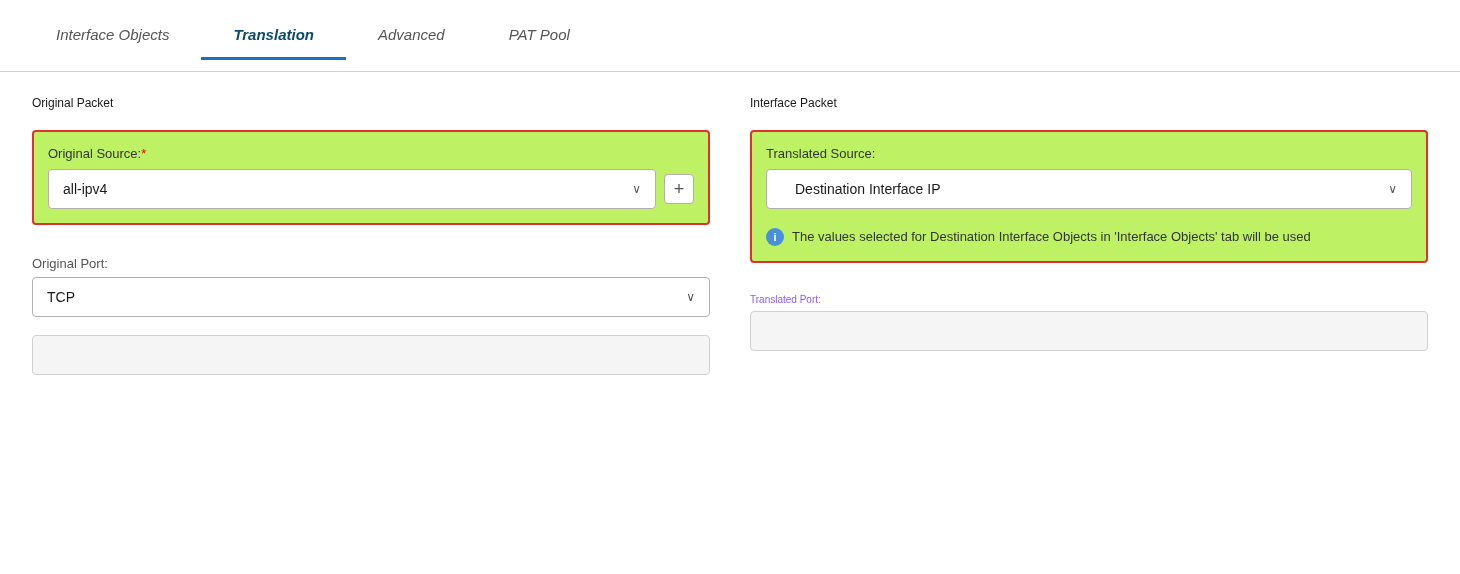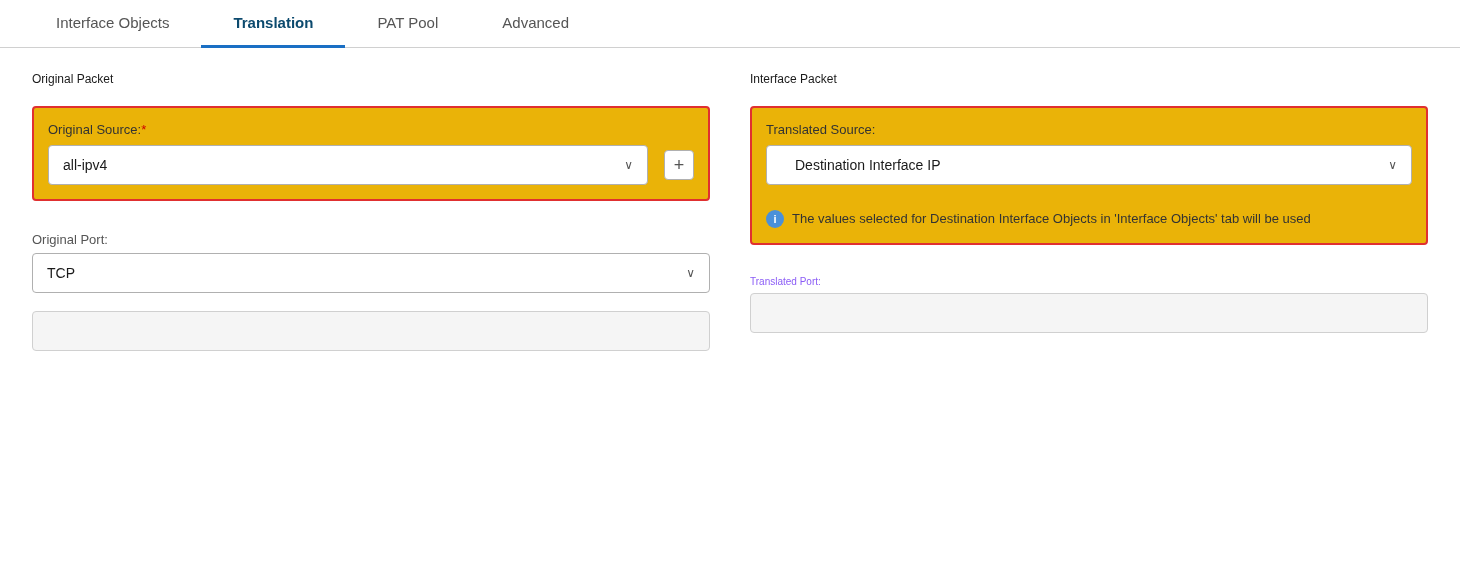"Interface Objects" .tabs { font-style: none -> italic; padding: 0 24px -> 12px 24px }
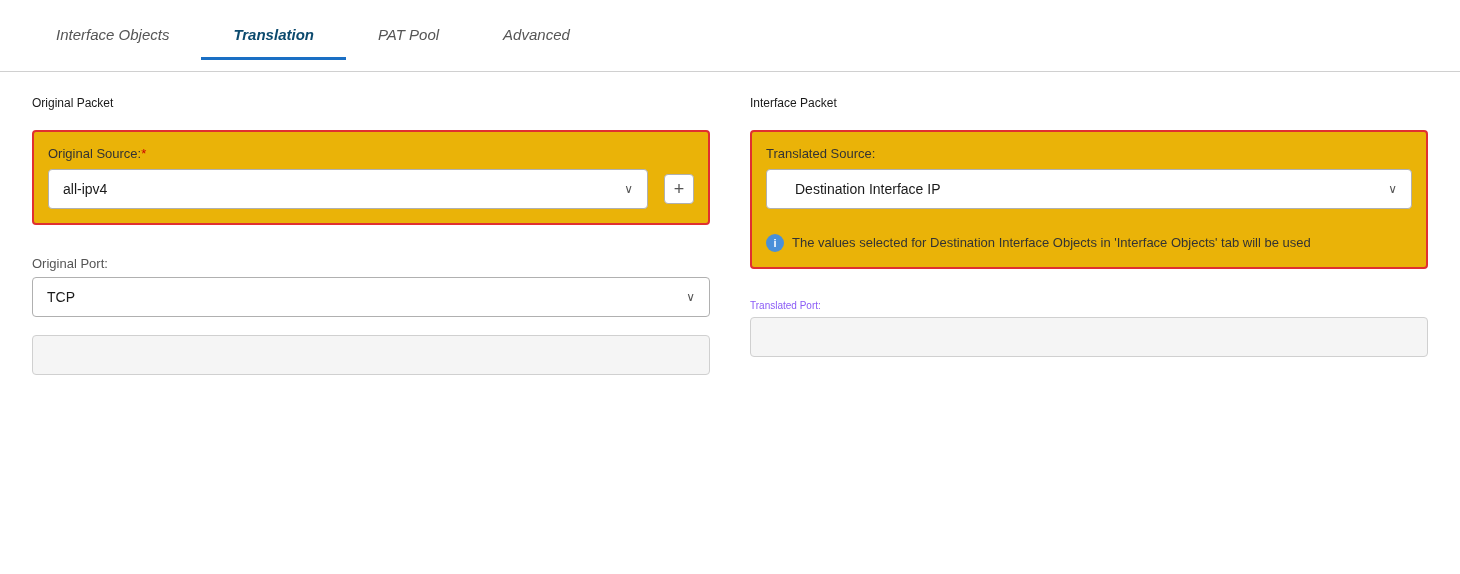"PAT Pool" div.tab { order: before "Advanced" -> after "Advanced" }
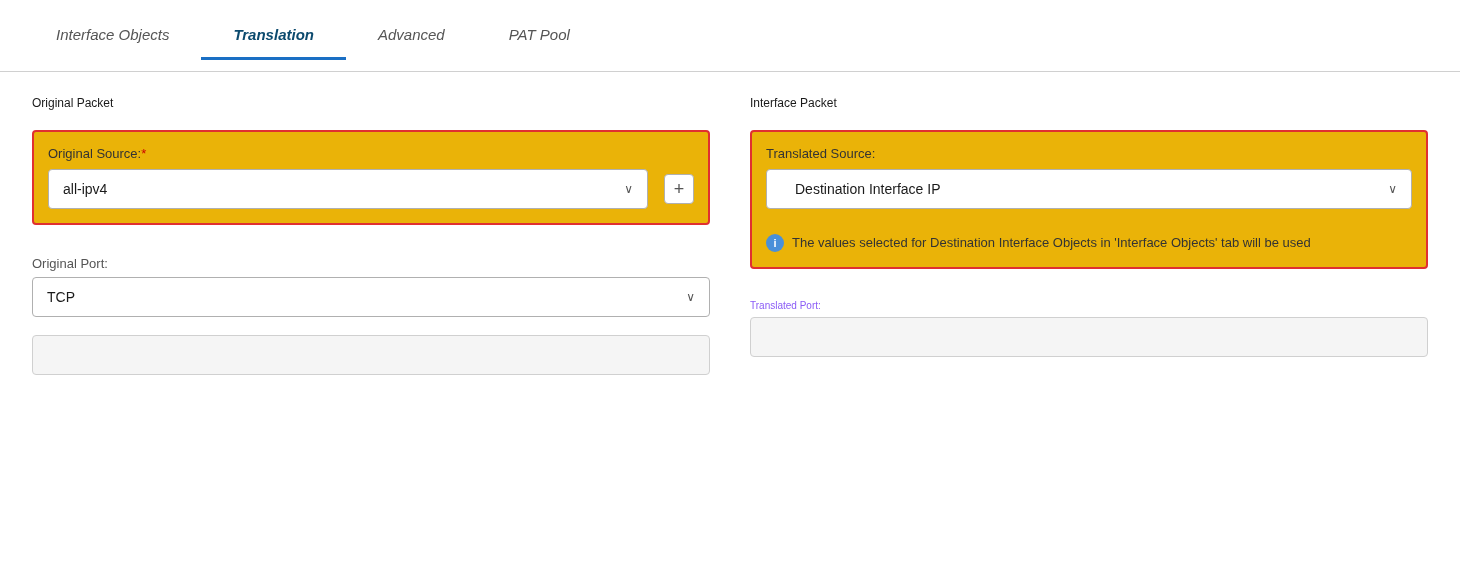"Original Source:*" .red-box { background: #eab308 -> #bef264 }
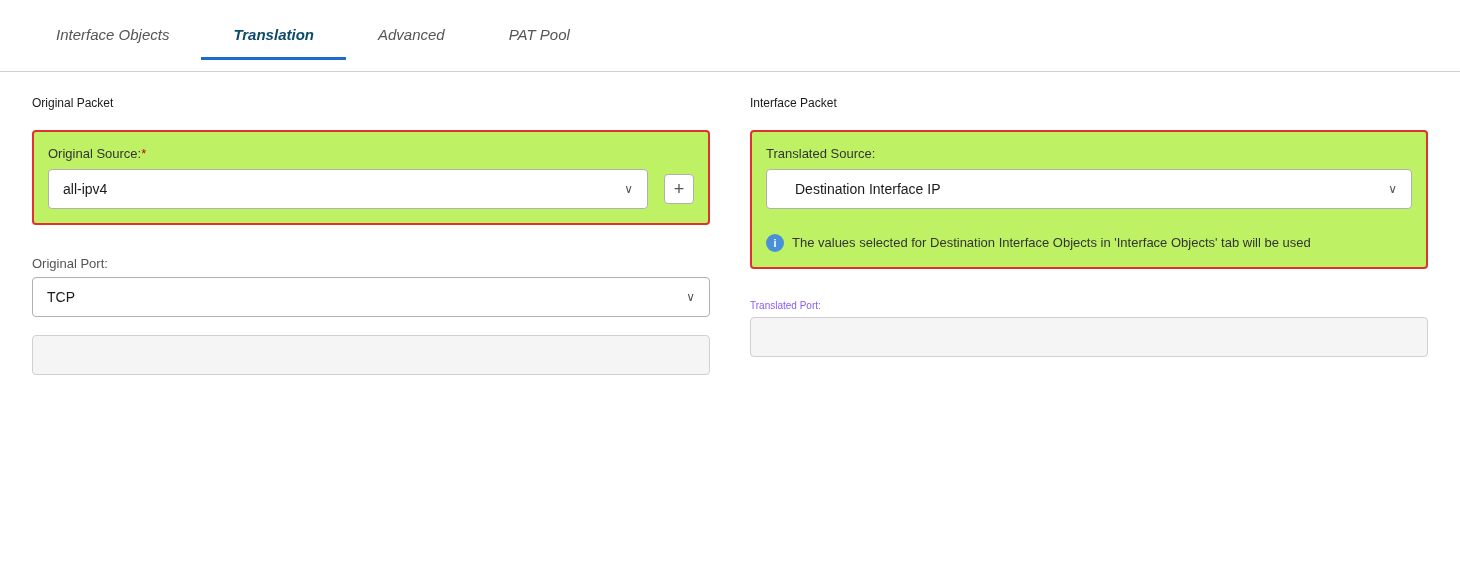"all-ipv4" .select-wrapper { gap: 16px -> 8px }
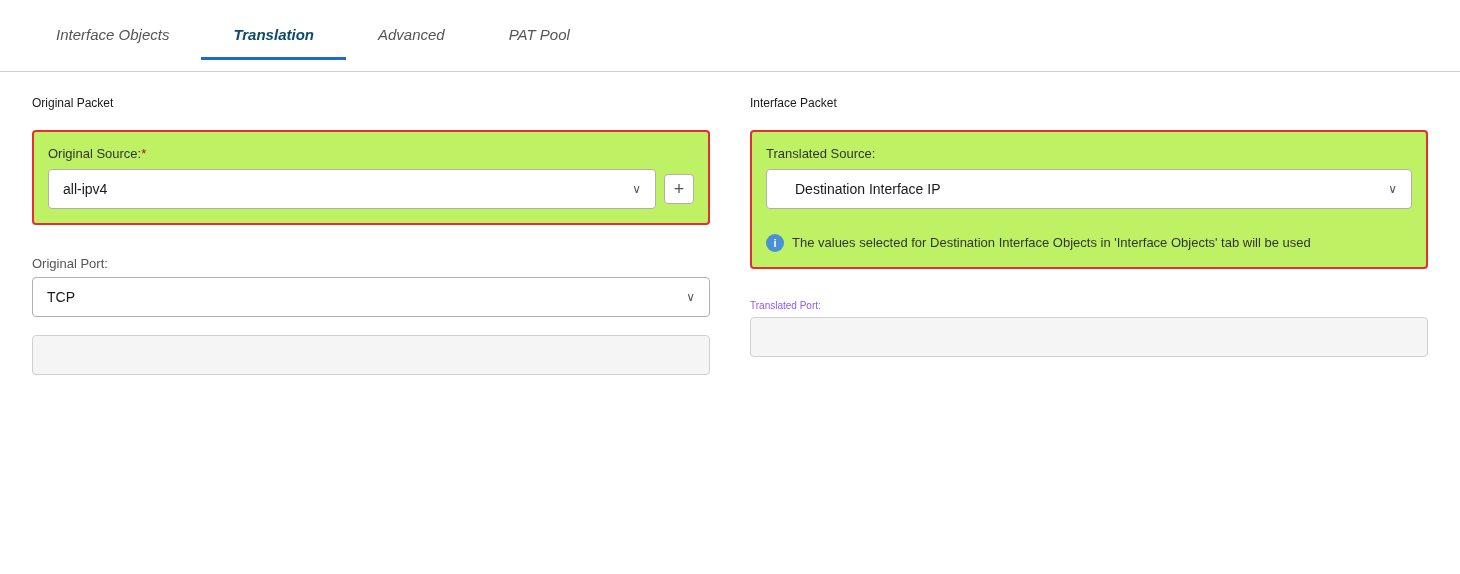"Destination Interface IP" div.select-box { margin-bottom: 24px -> 18px }
